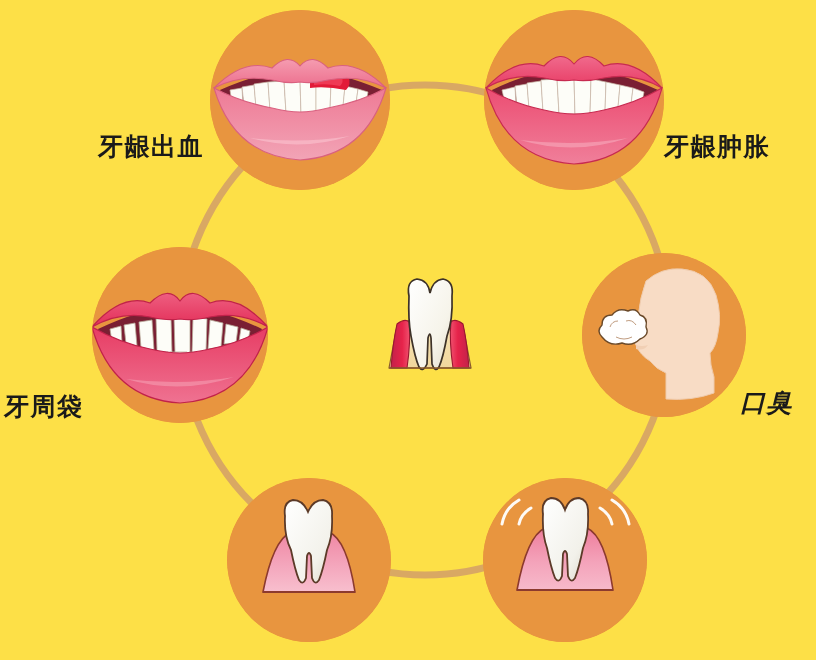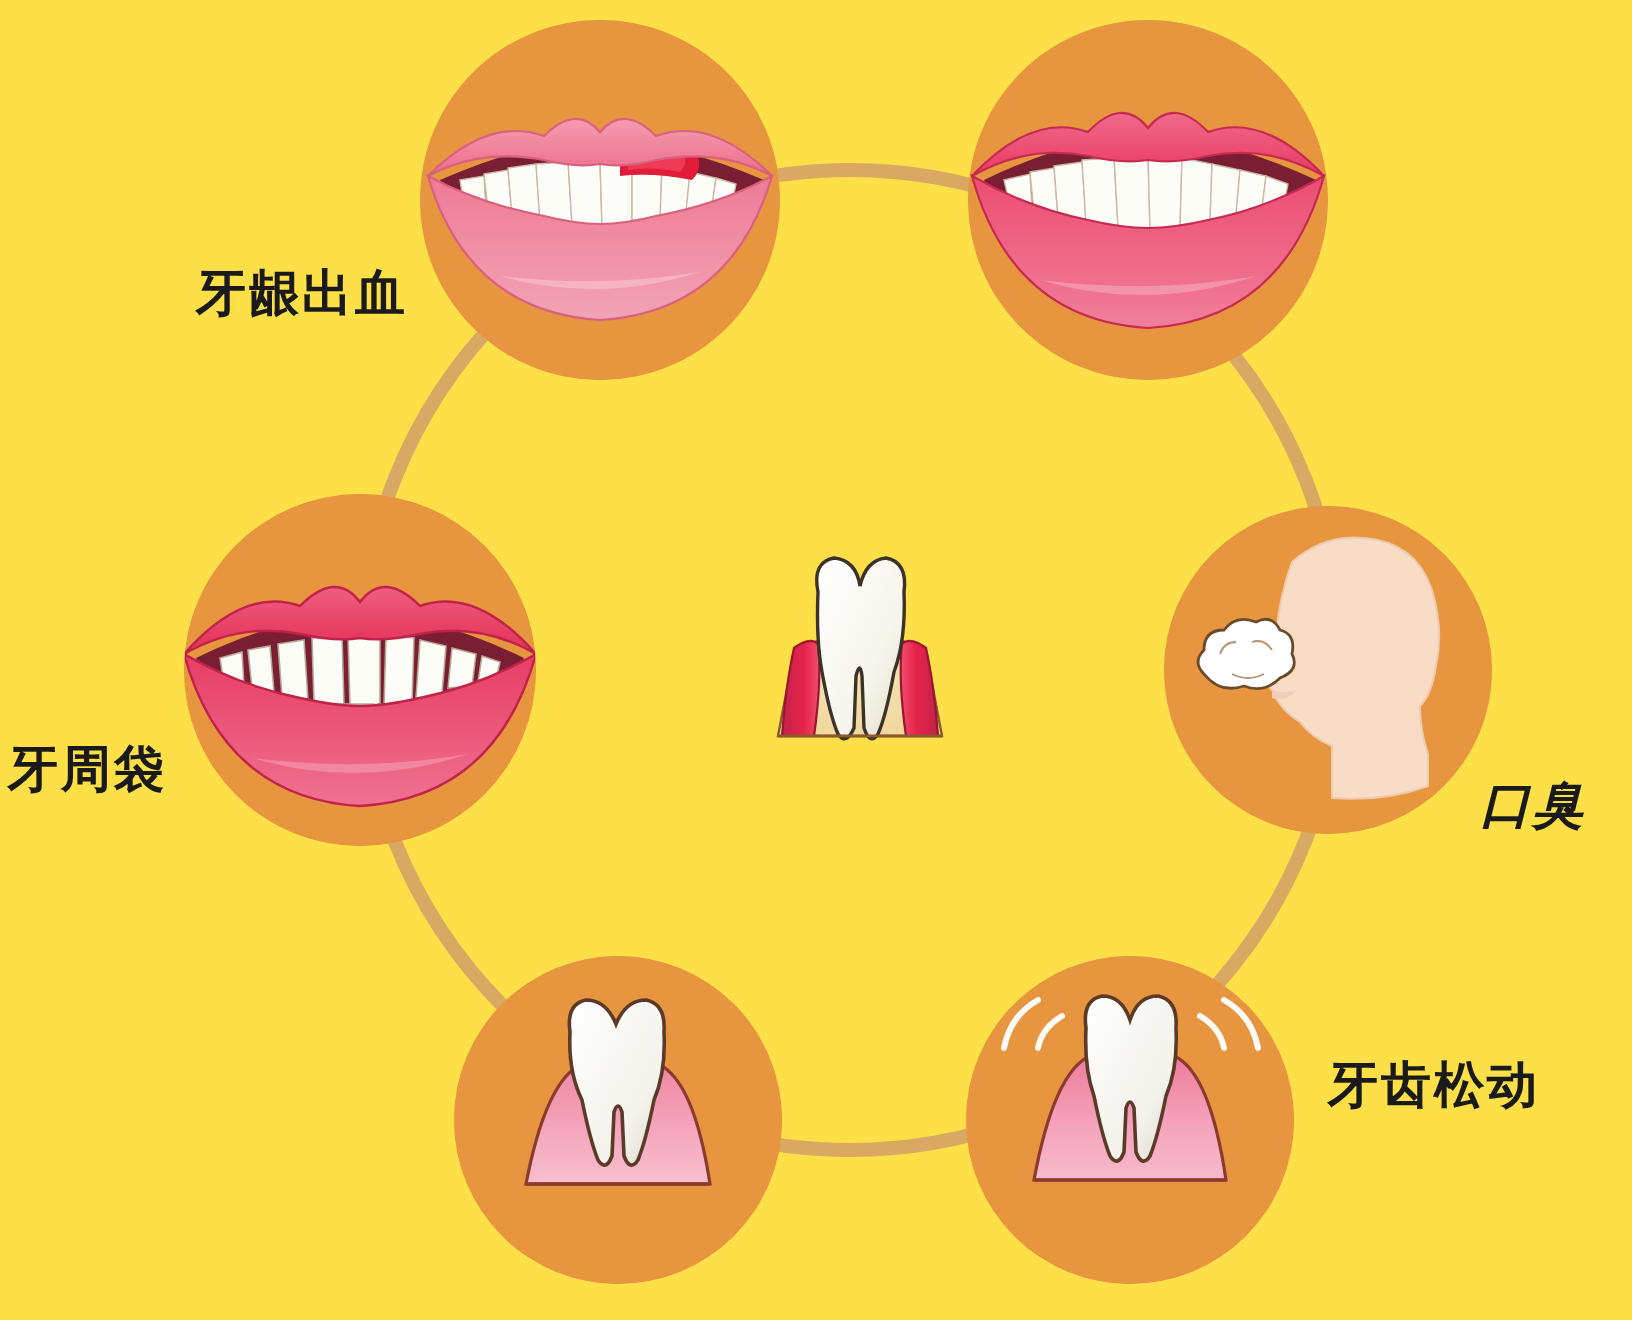"牙龈肿胀" div.label { html: none -> <div>牙龈肿胀</div> }
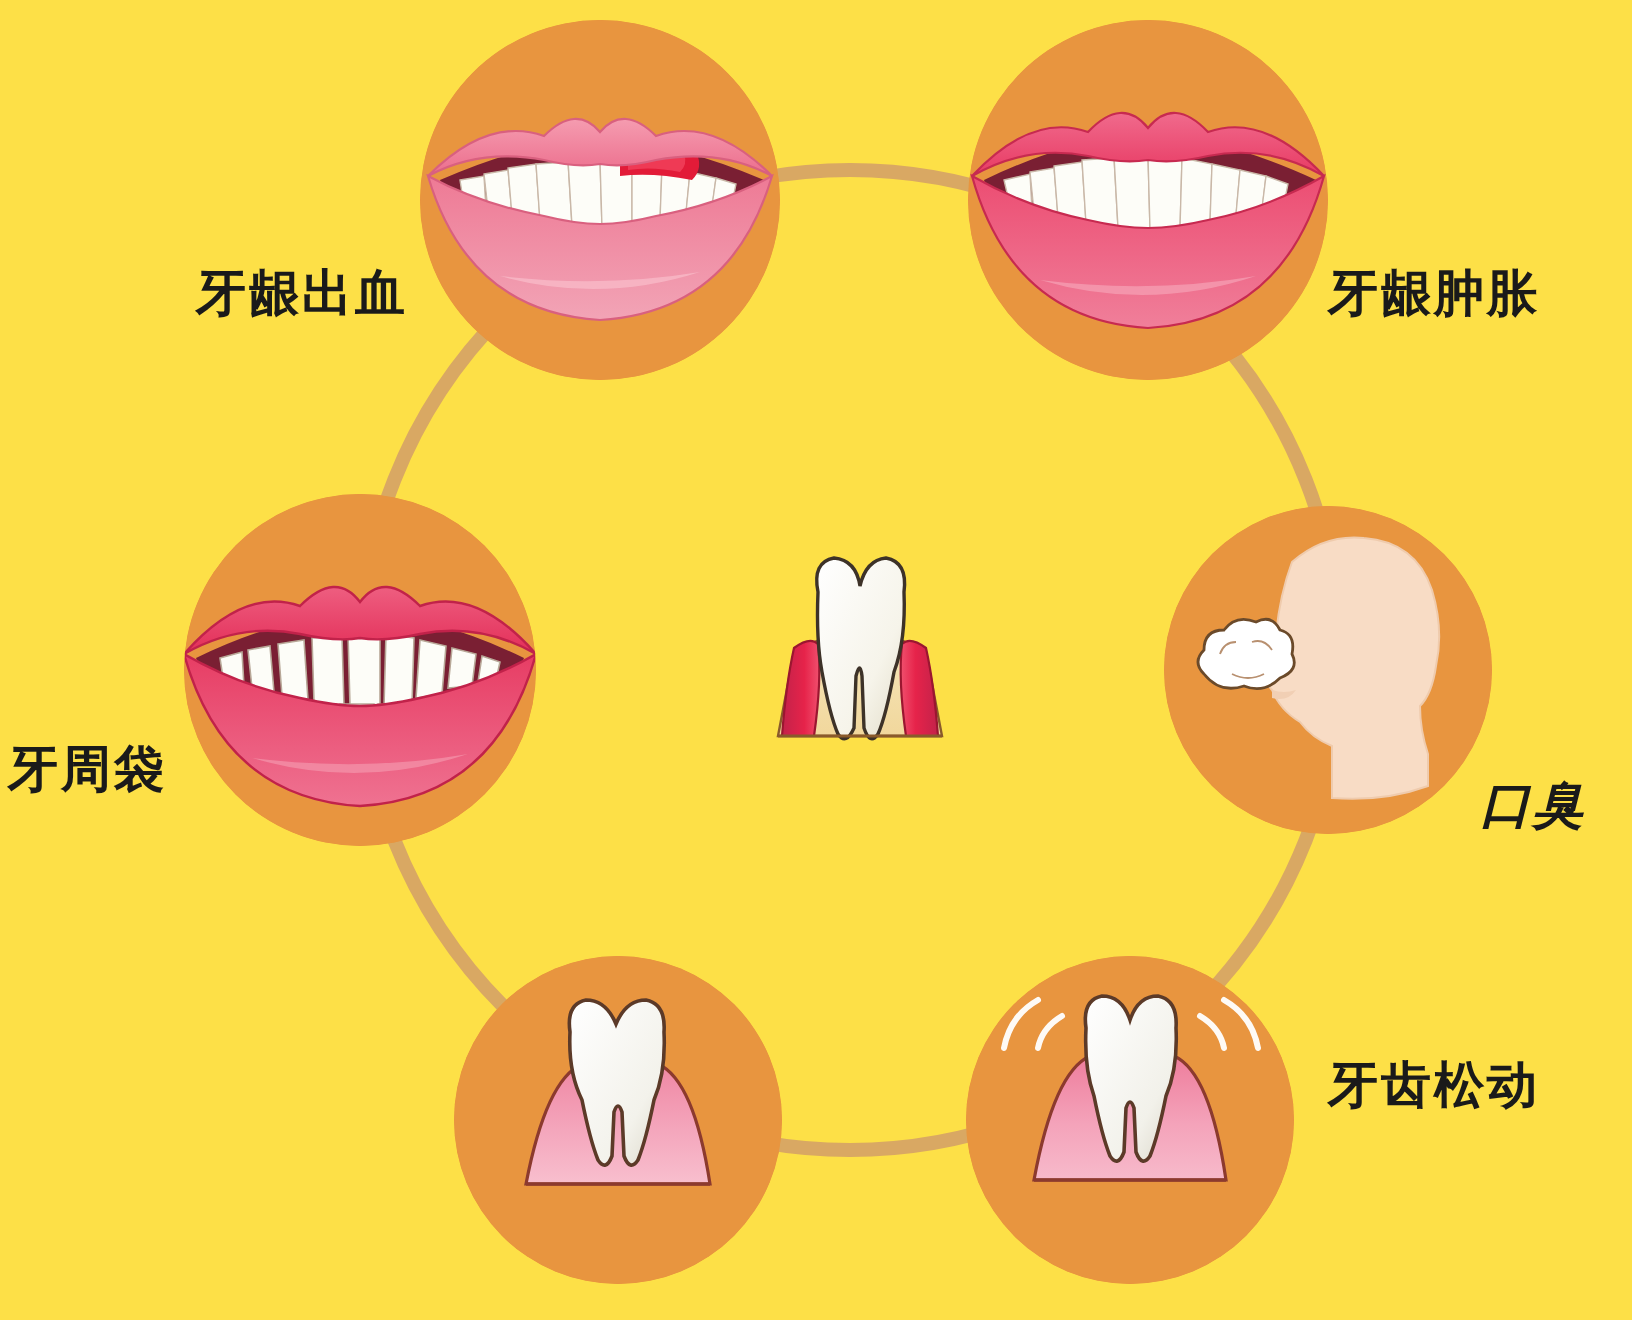"牙周袋" div.label { top: 372px -> 394px }
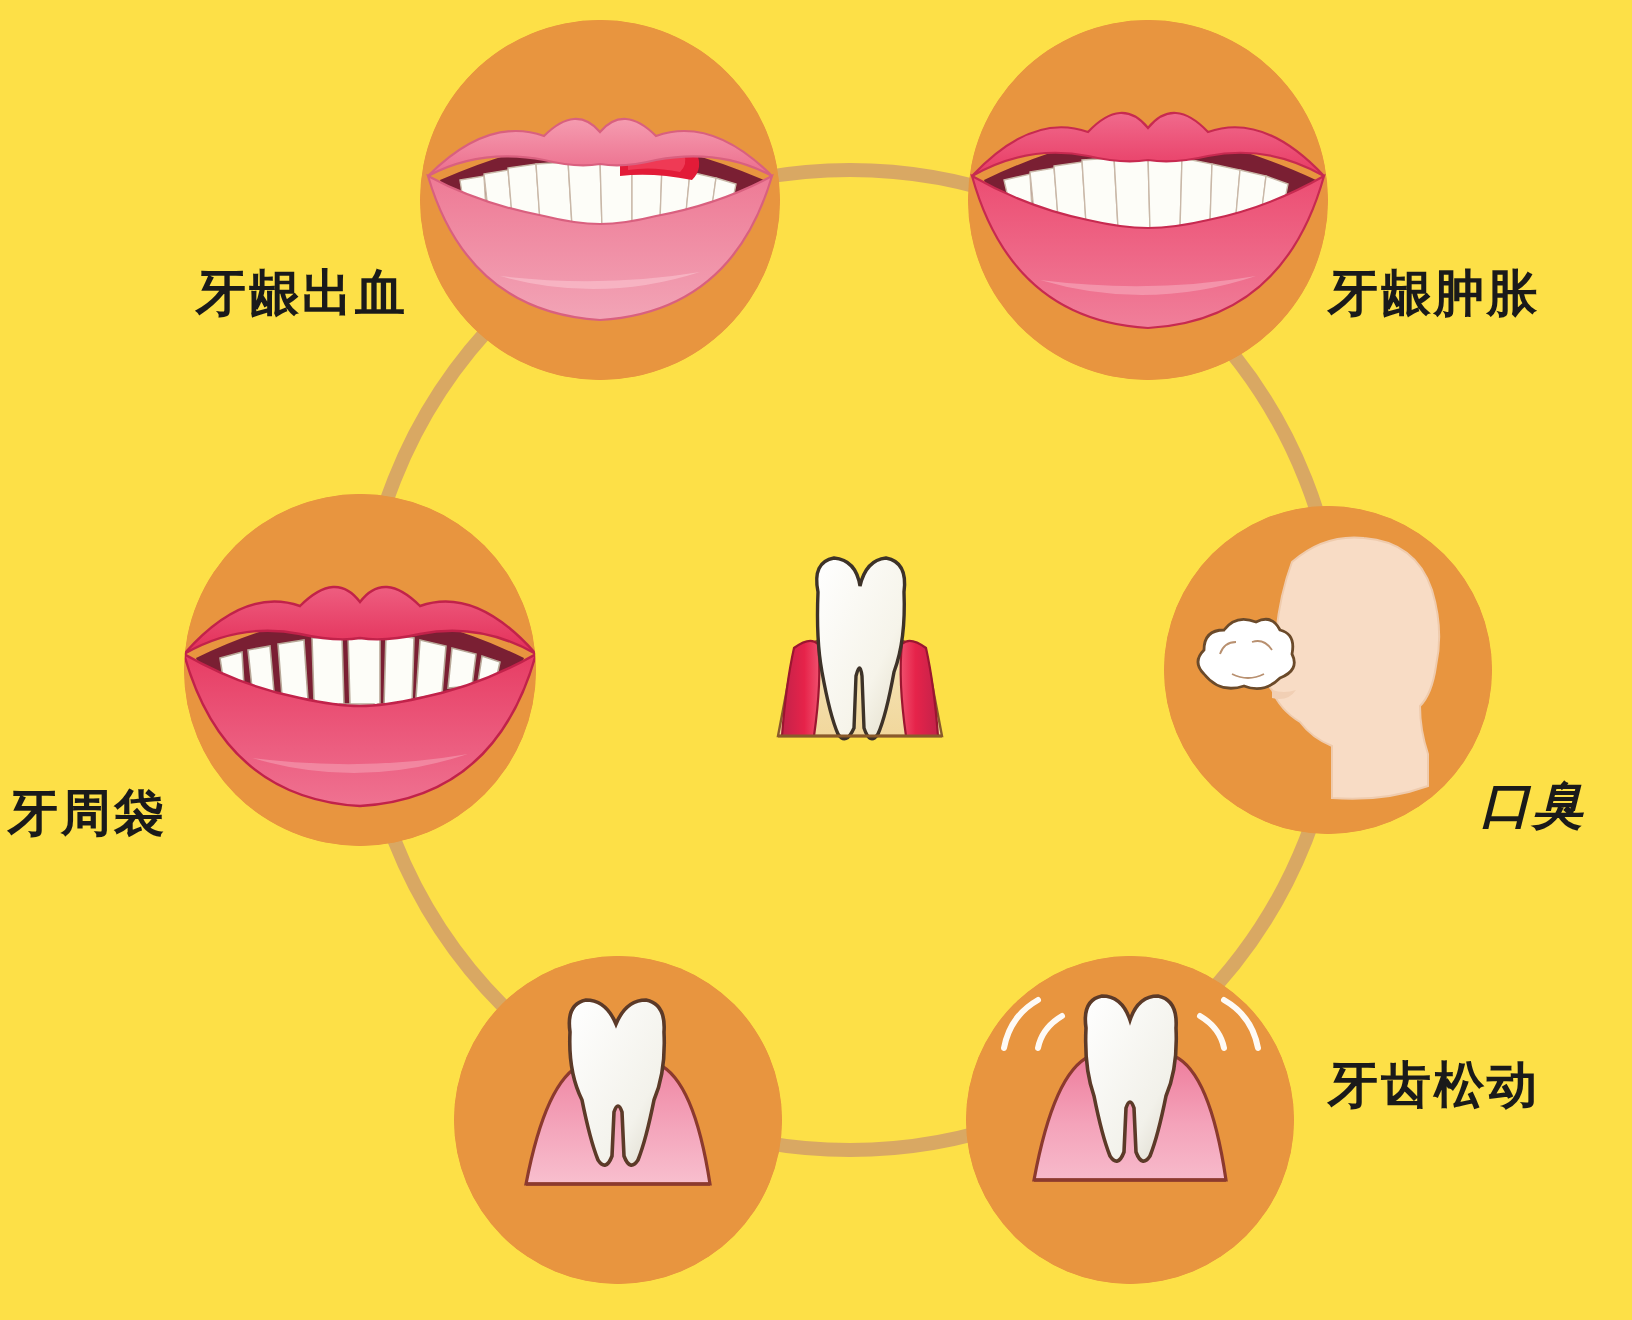"牙齿松动" div.label { html: <div>牙齿松动</div> -> none }
